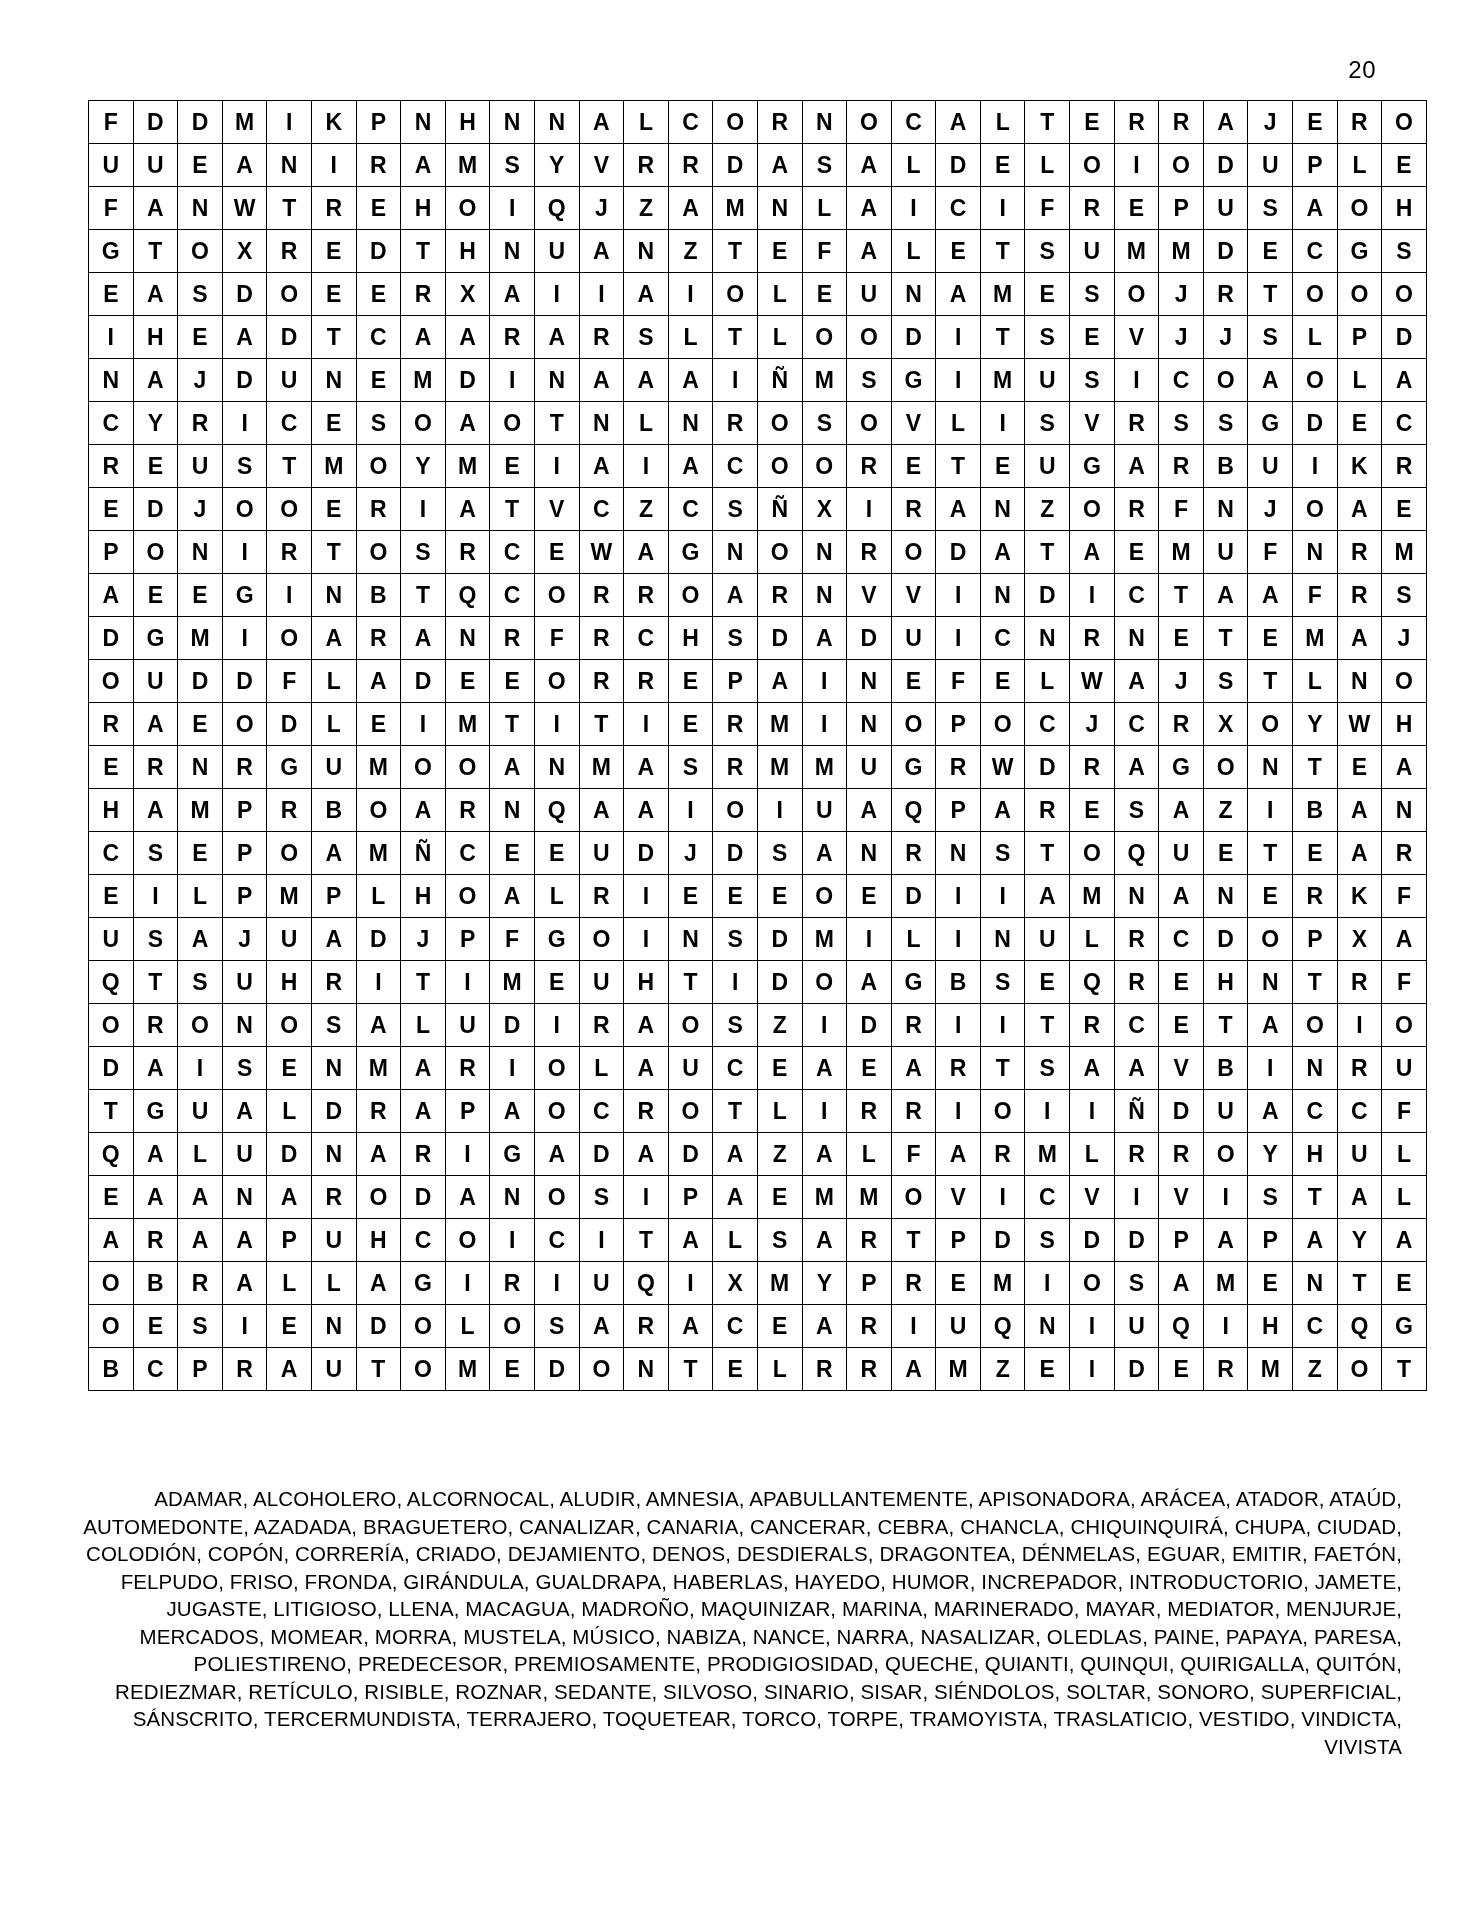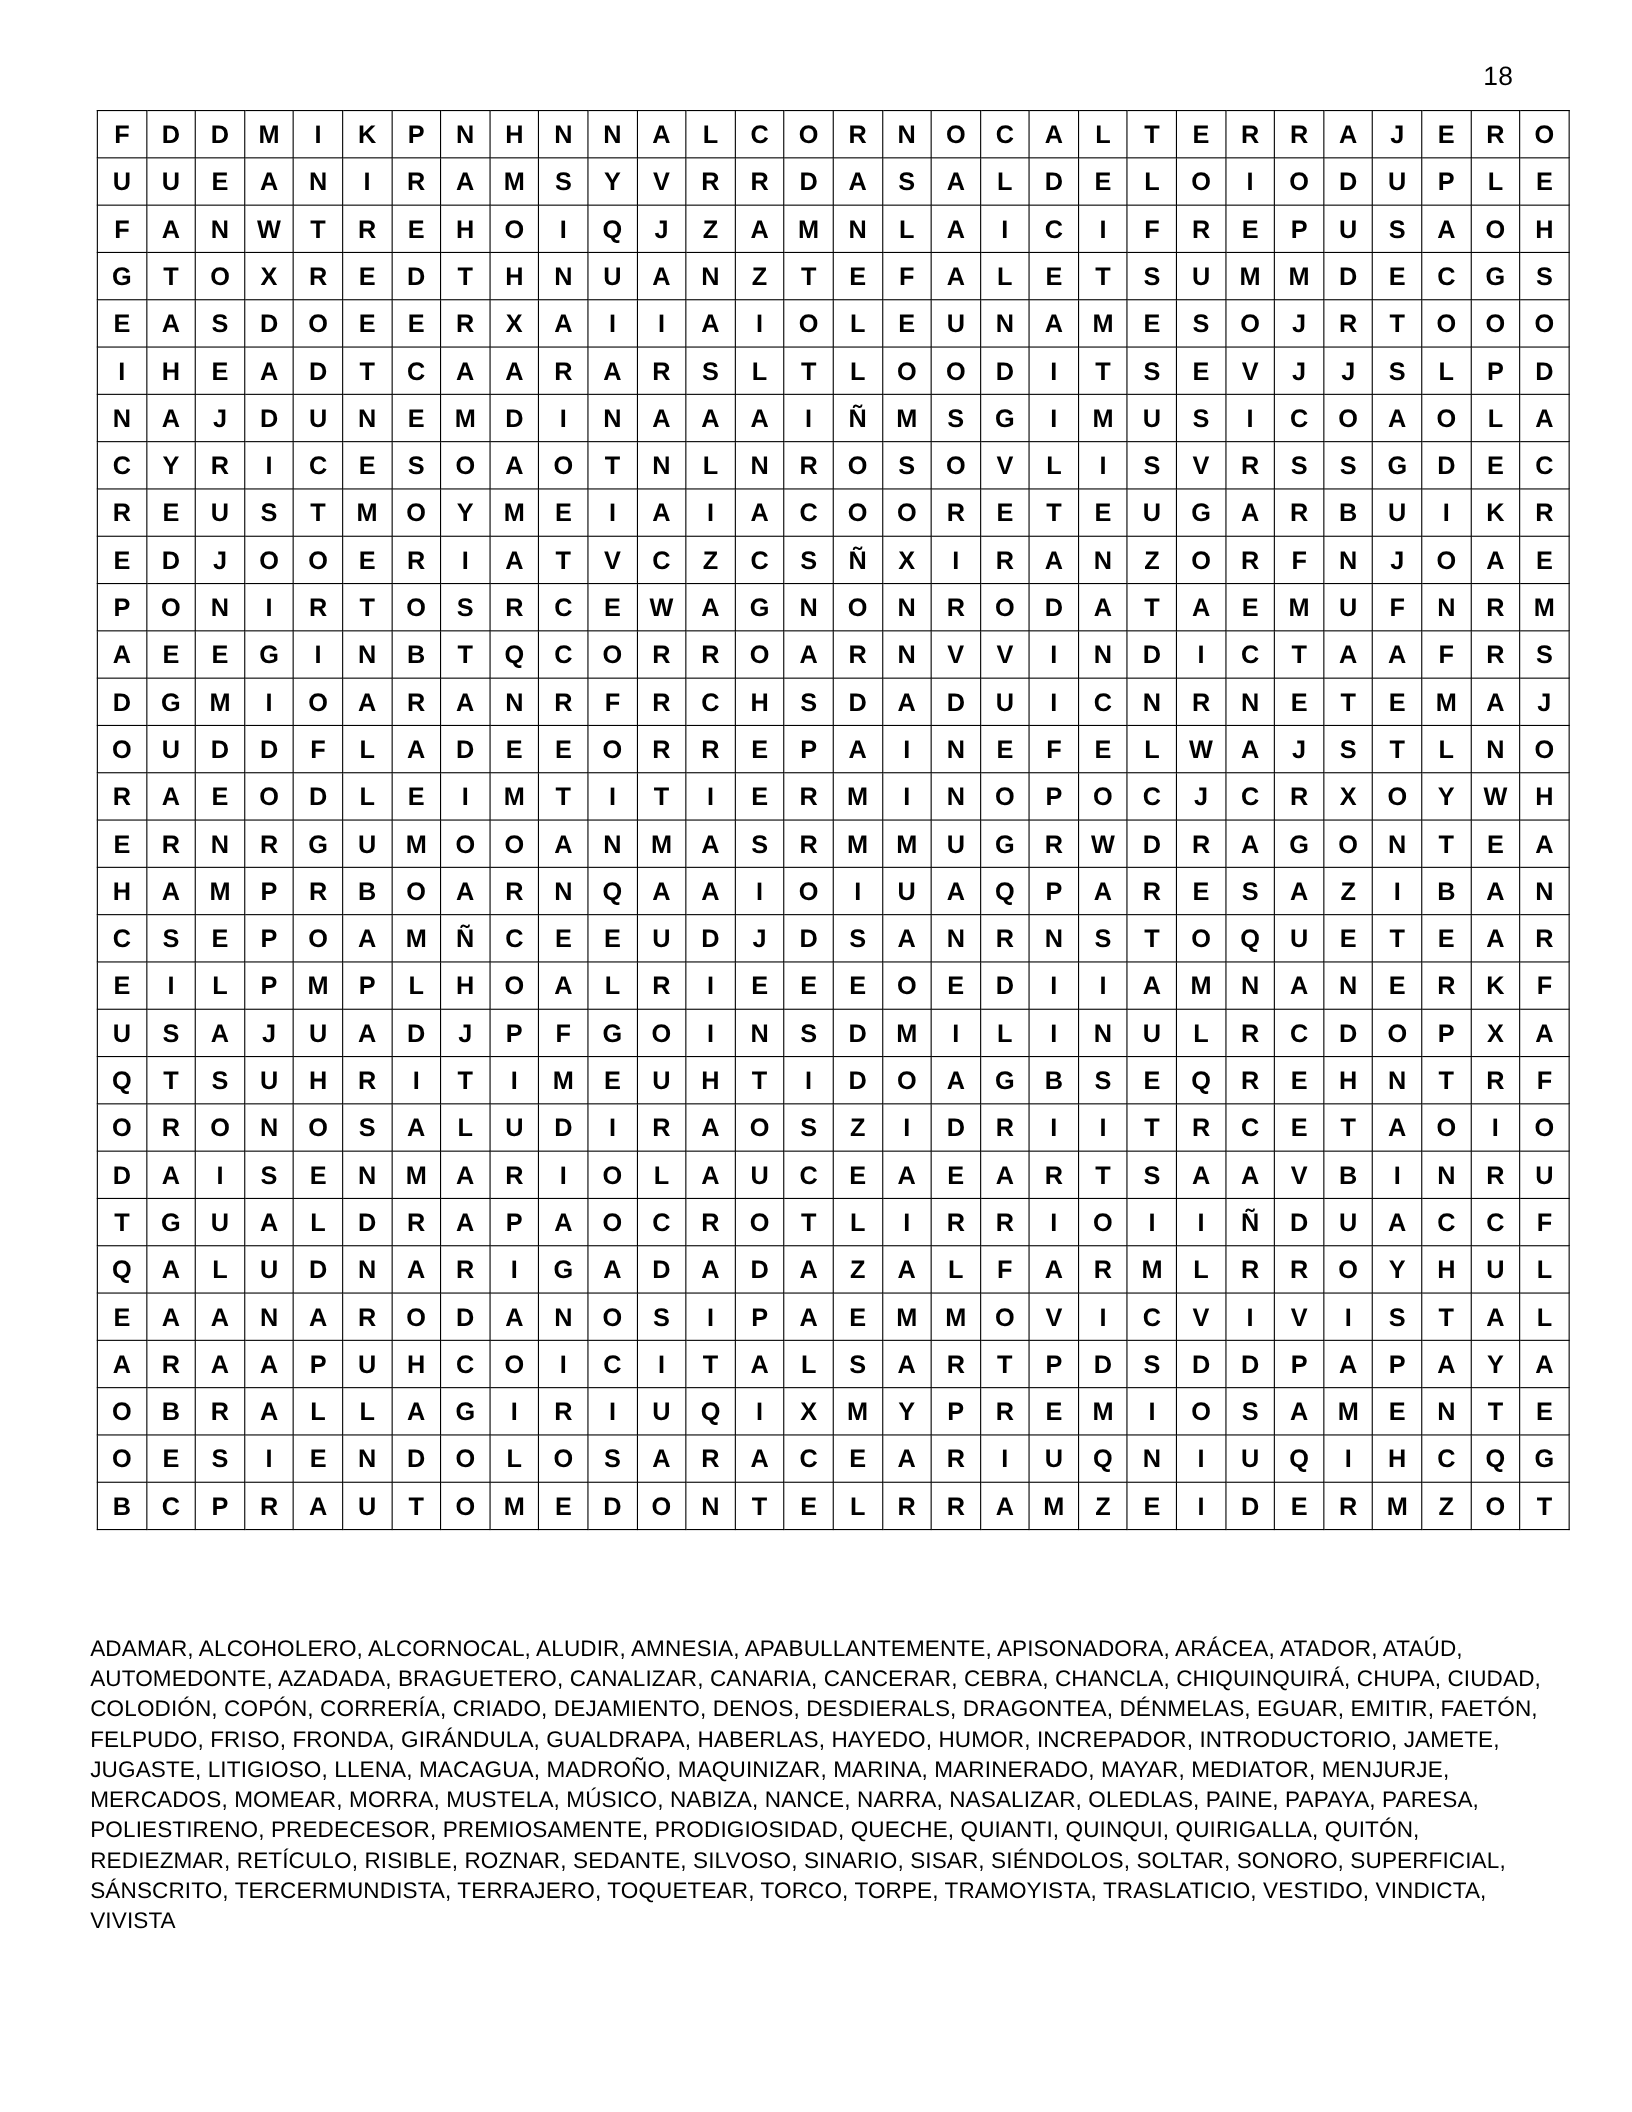"18" div.page-number { text: 18 -> 20 }
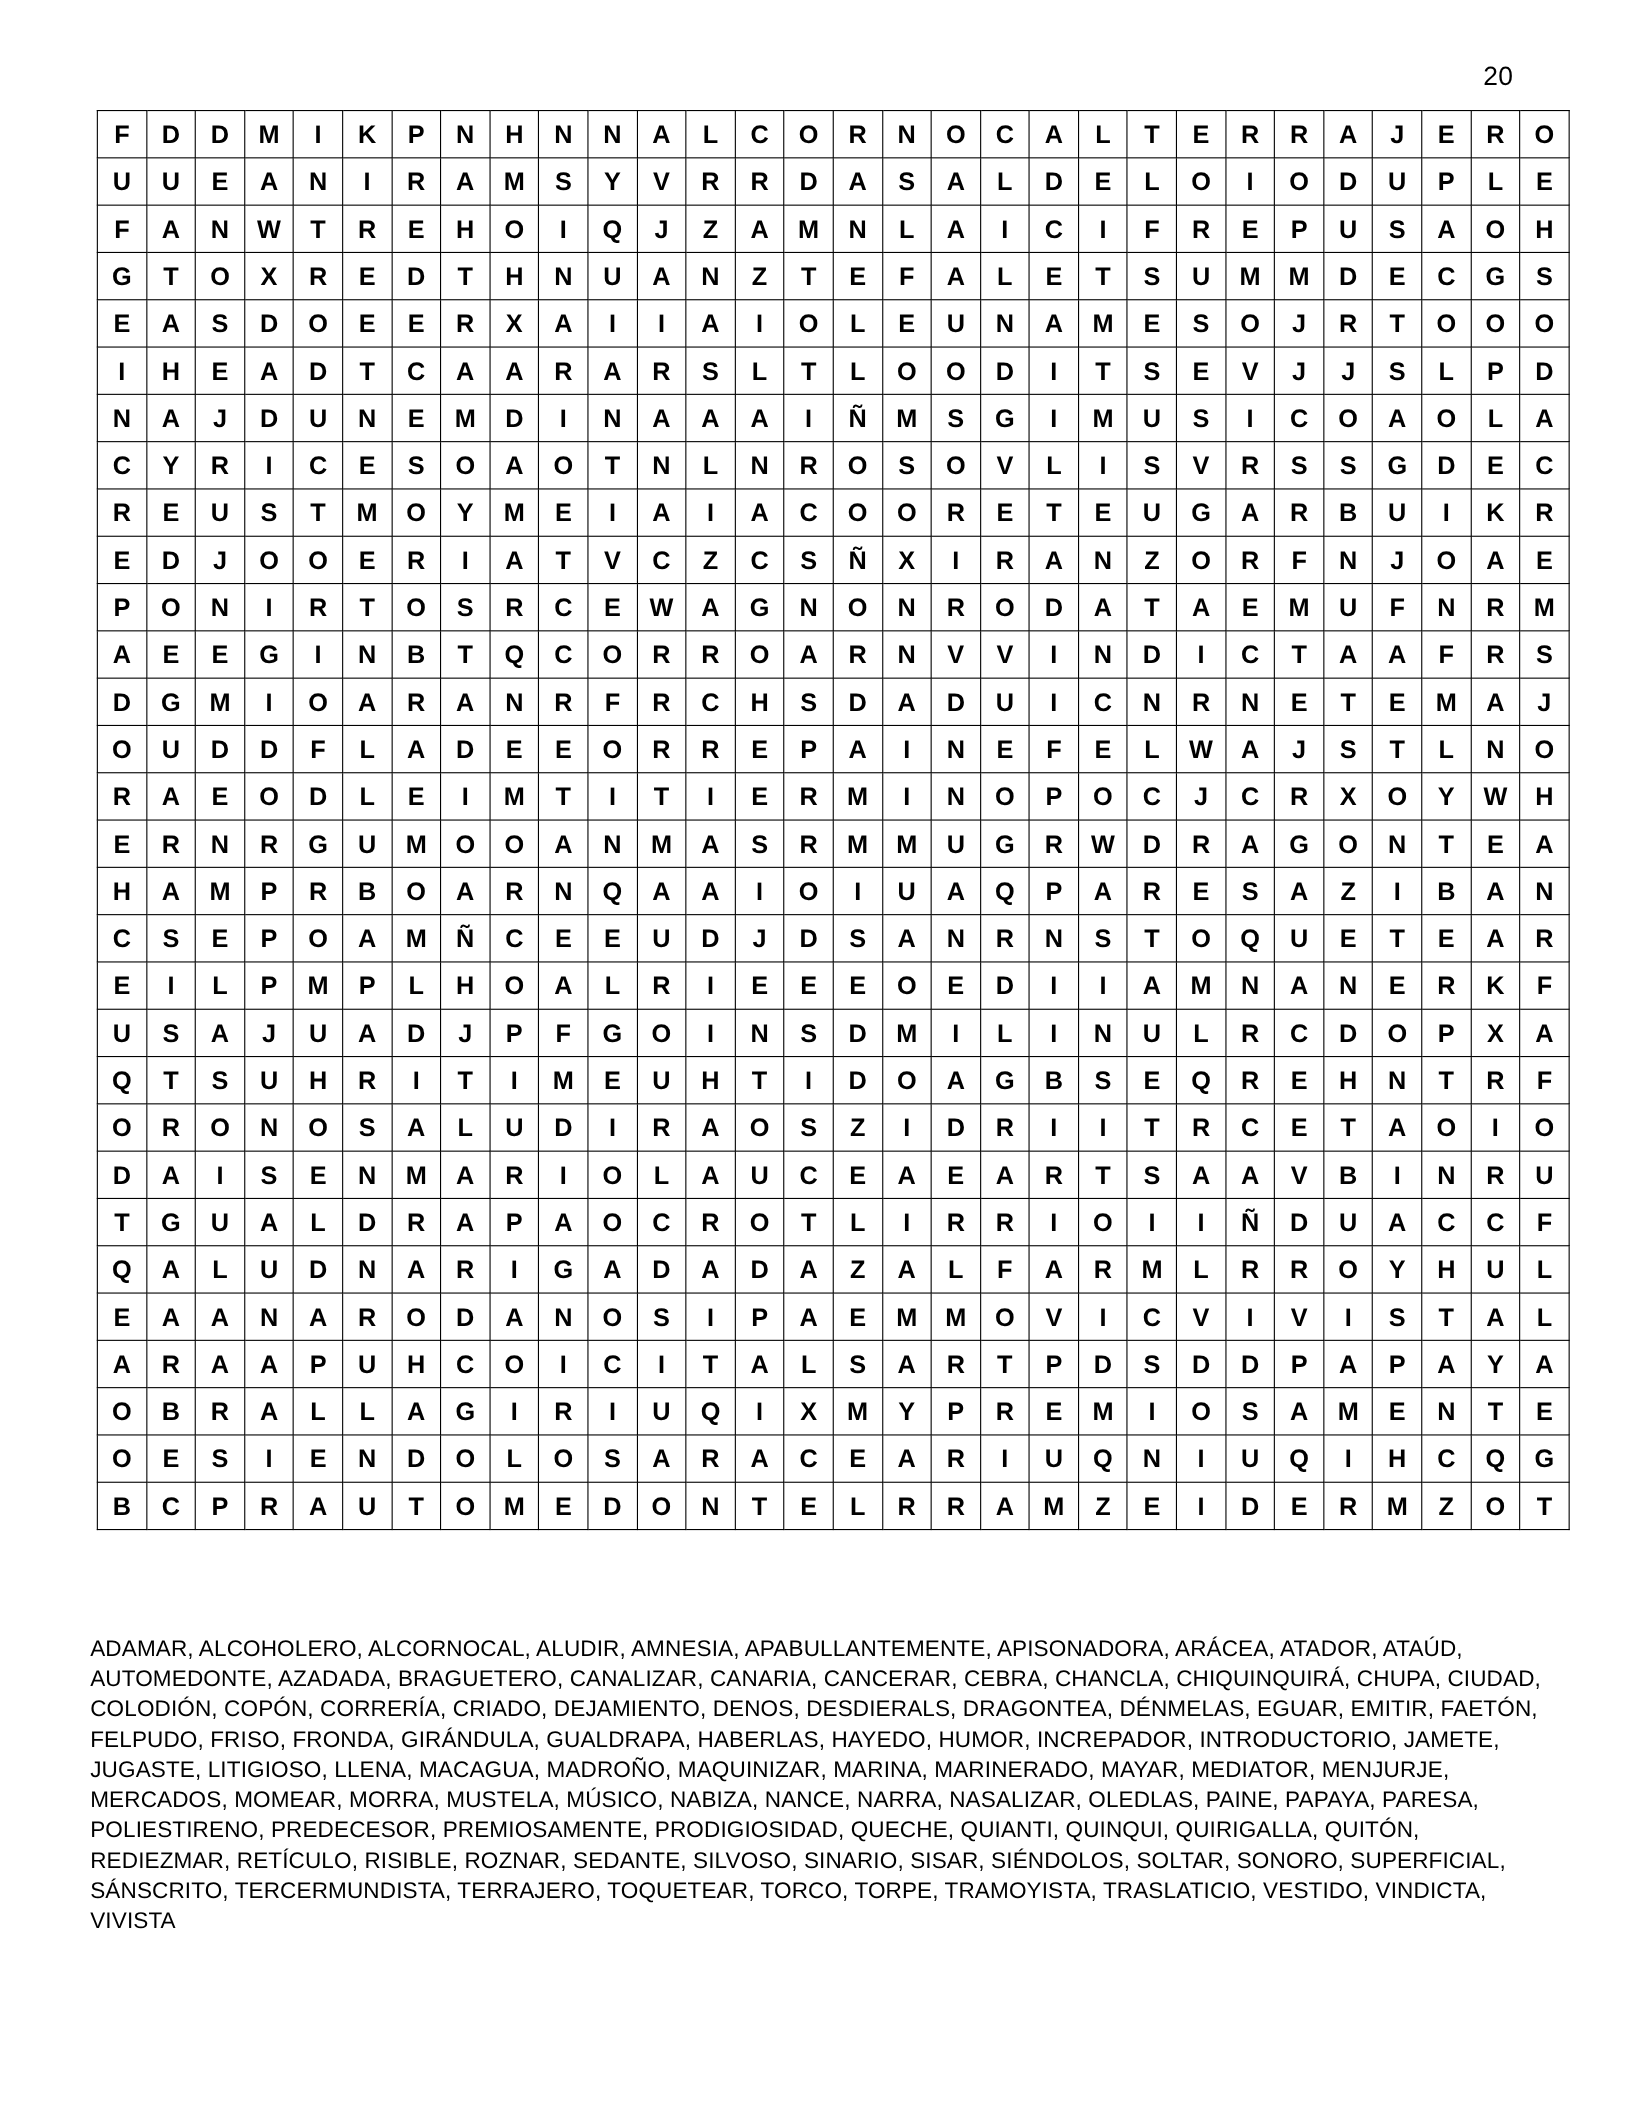"ADAMAR, ALCOHOLERO, ALCORNOCAL, ALUDIR," .wordlist { text-align: left -> right }
